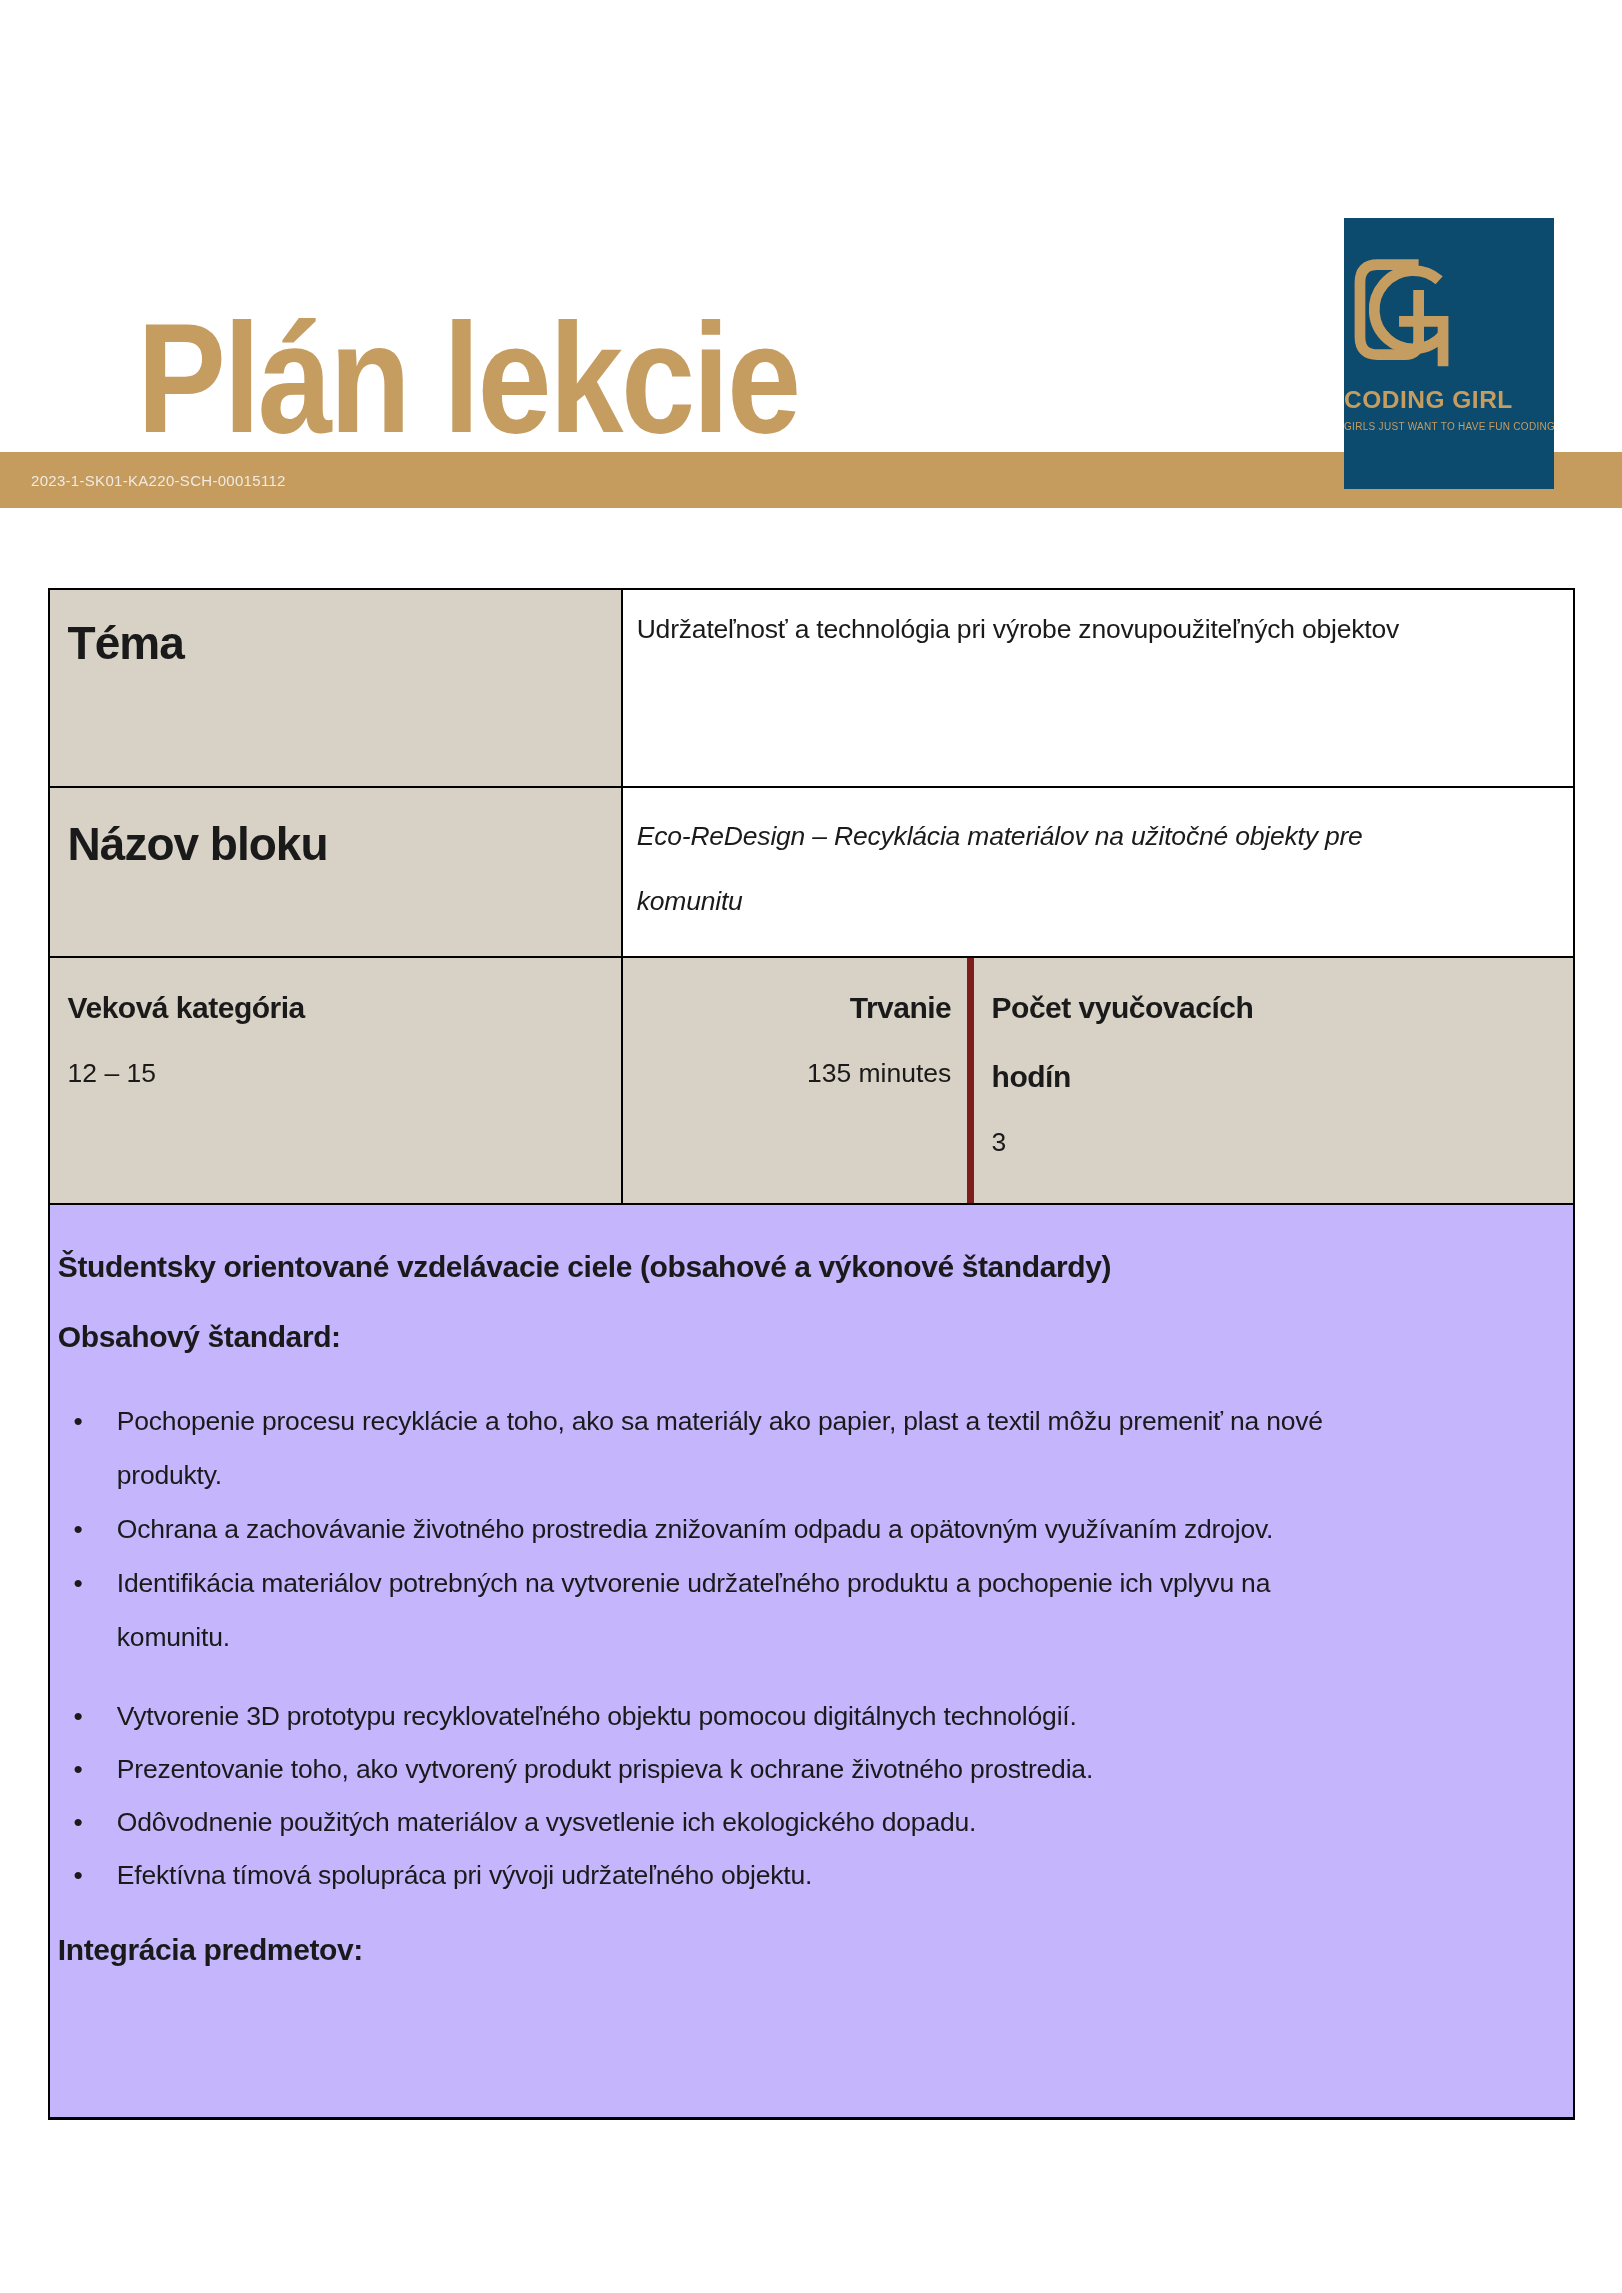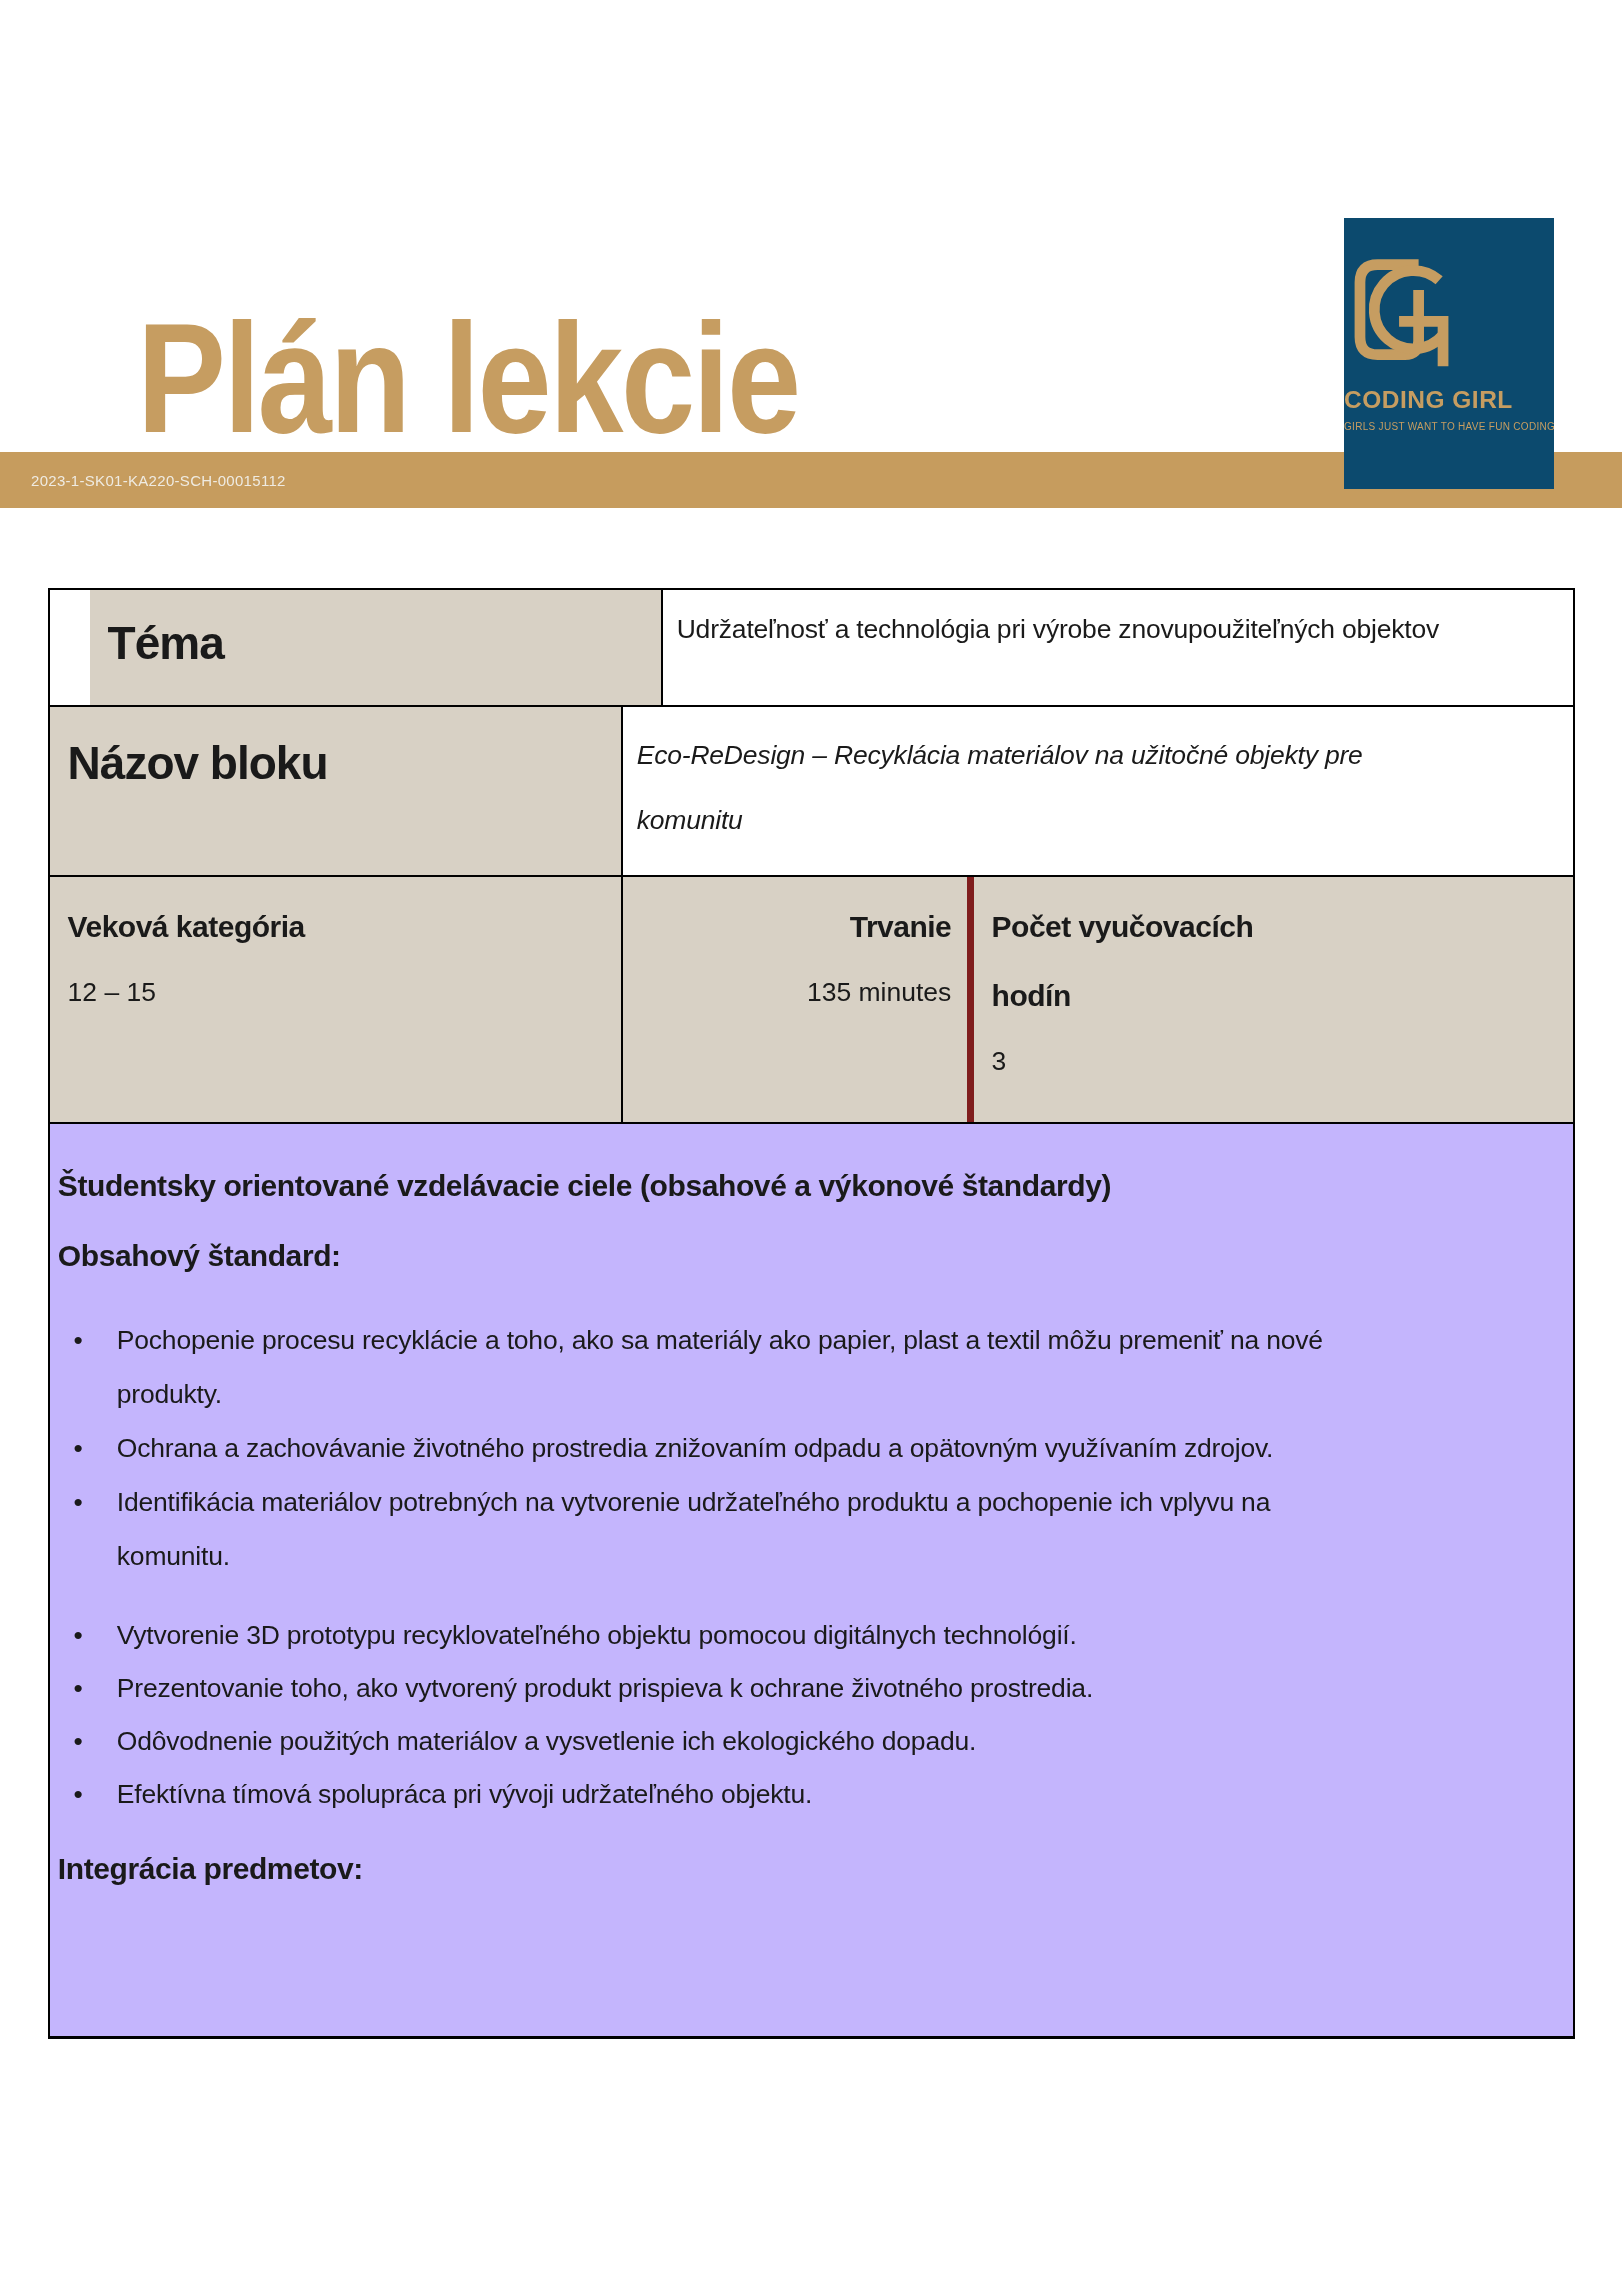"Téma" .row-tema { height: 117px -> 198px; padding-left: 40px -> none }
